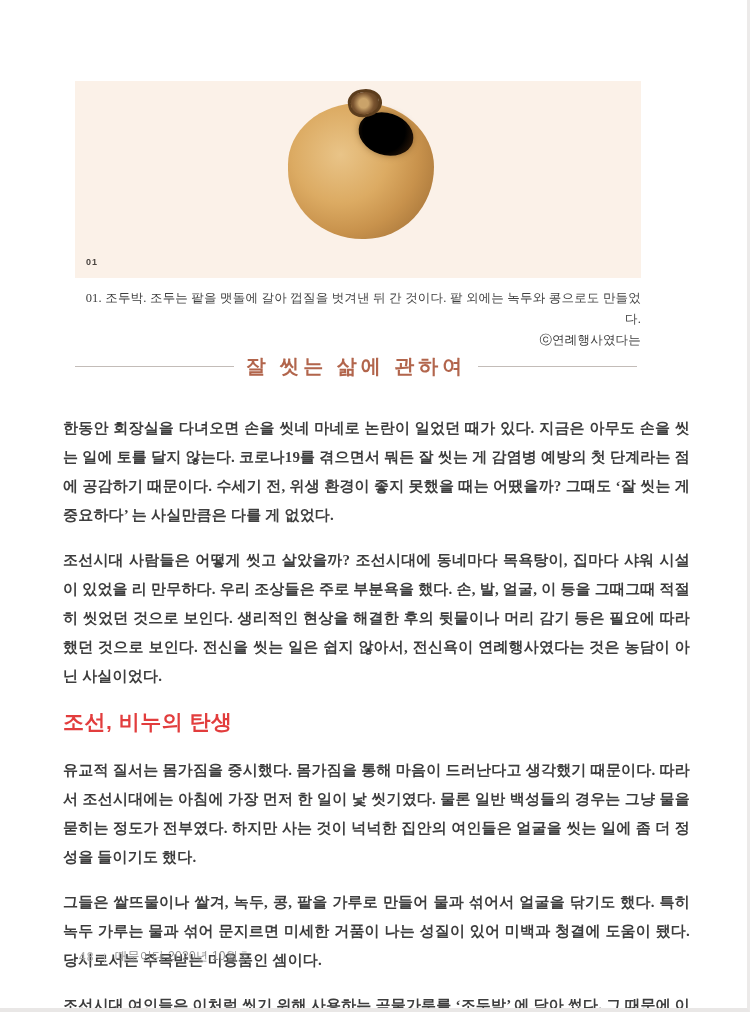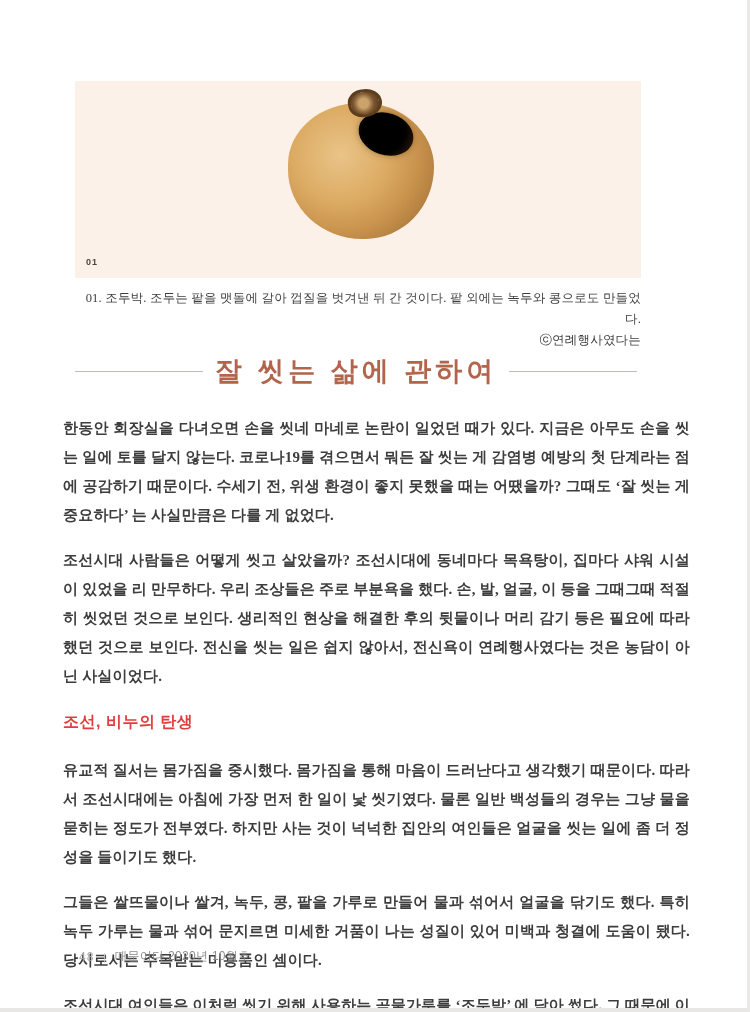"잘 씻는 삶에 관하여" .article-title { font-size: 27px -> 20px }
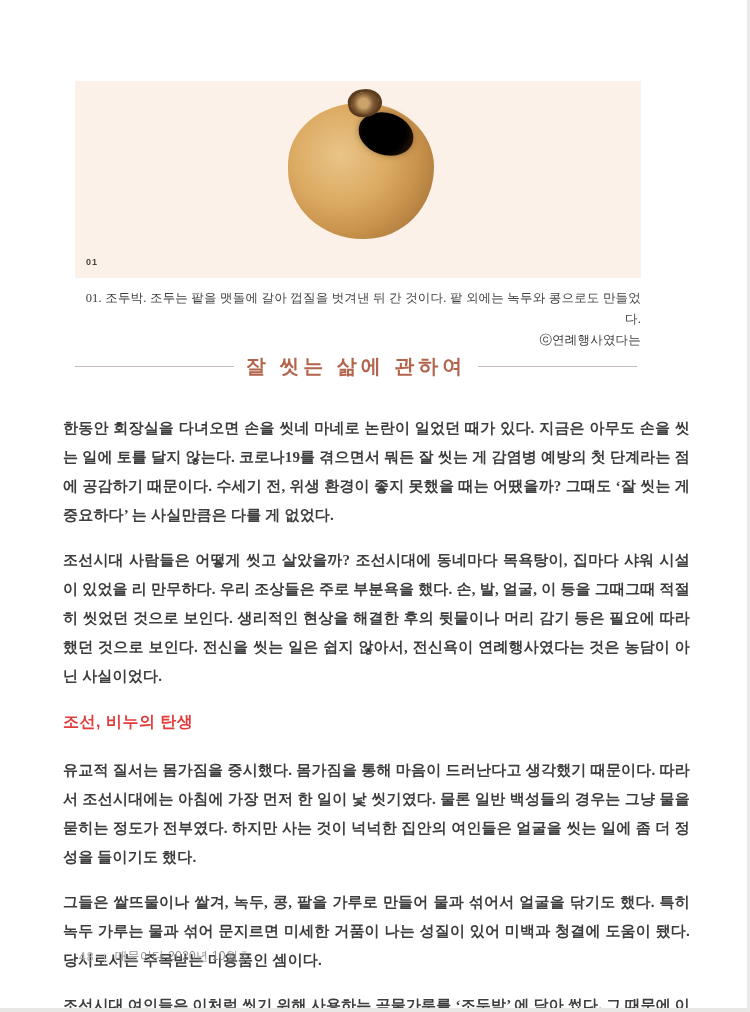"조선, 비누의 탄생" .subheading { font-size: 16px -> 21px }
